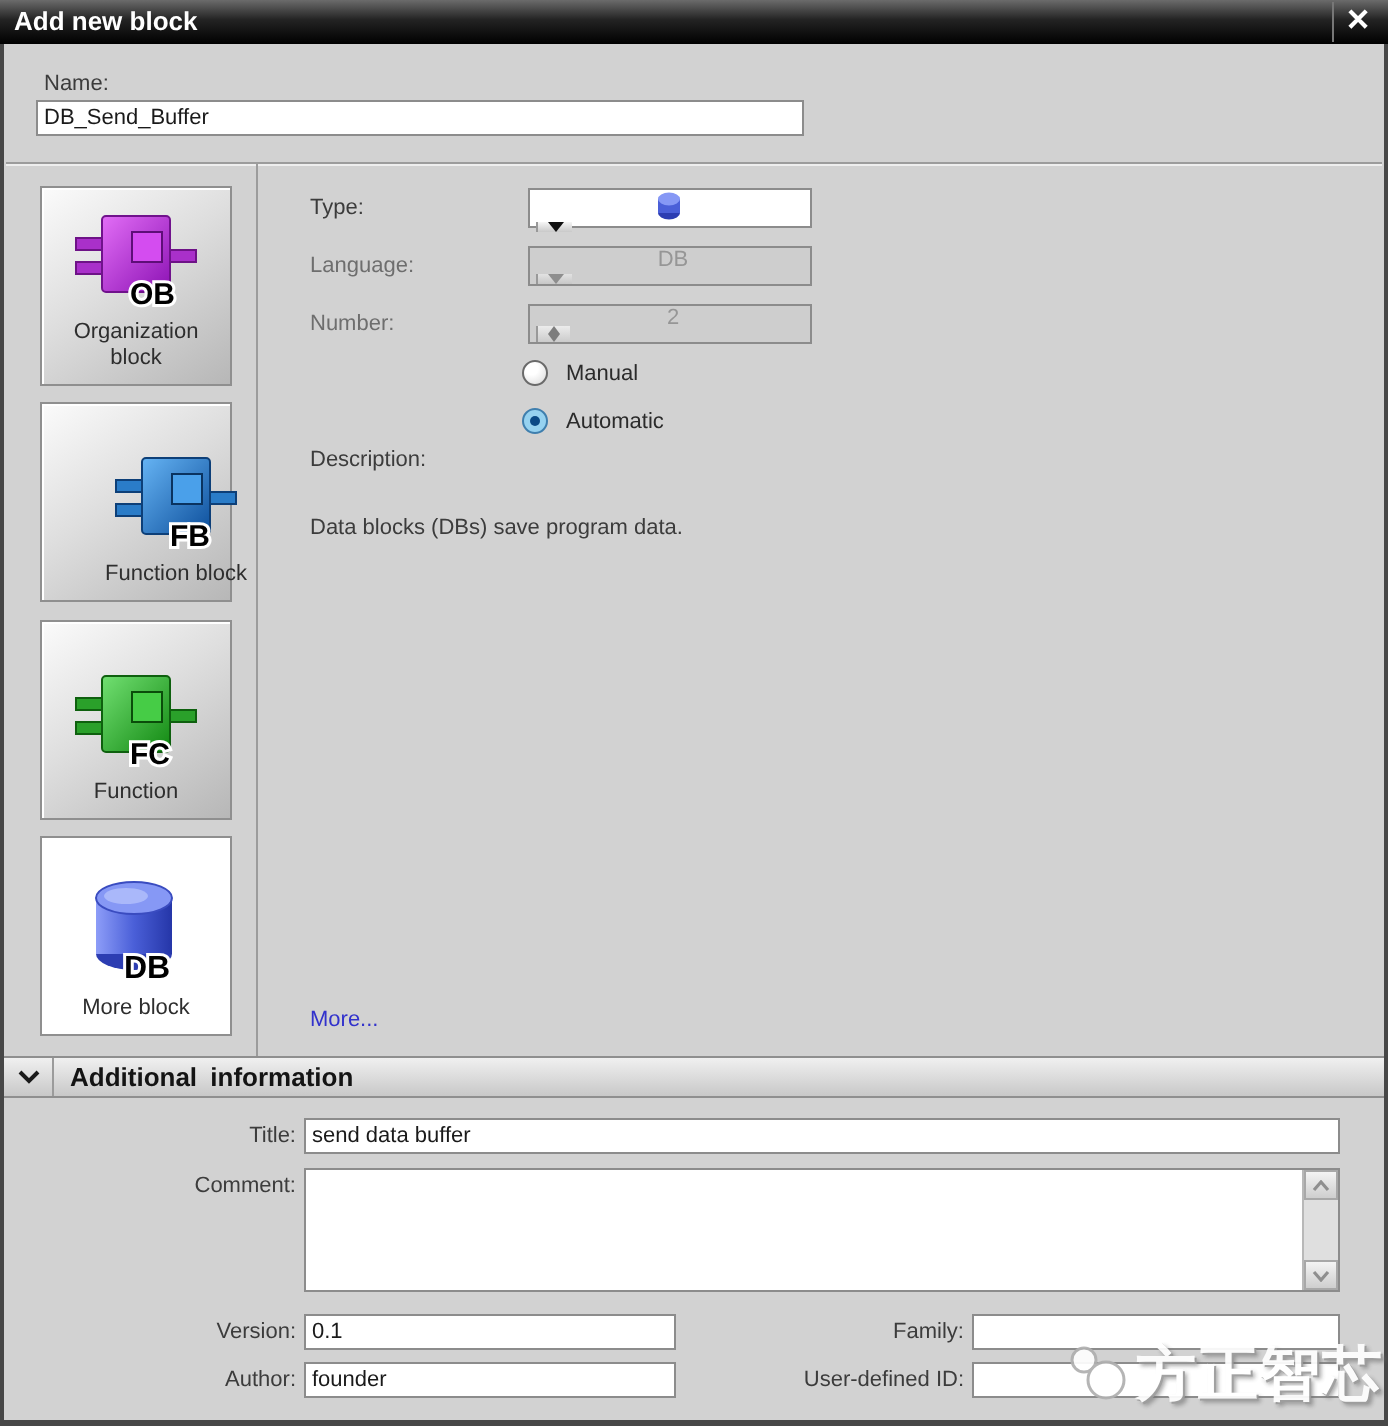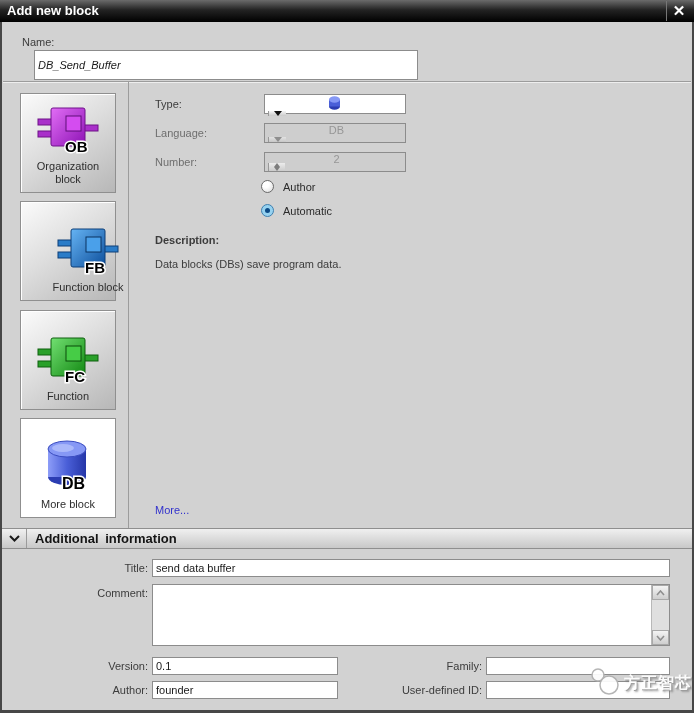"DB_Send_Buffer" input.field { font-style: italic -> none; height: 30px -> 18px; left: 34px -> 18px }
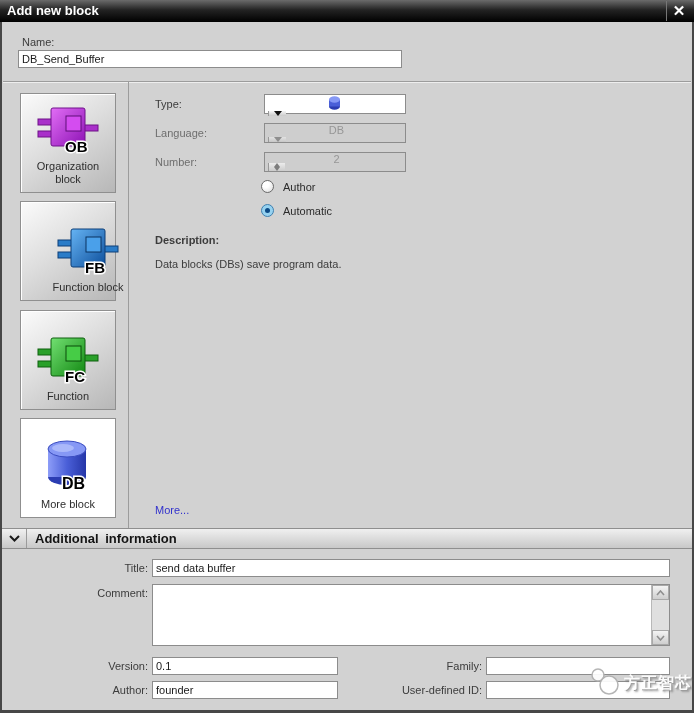"Author" span.rlabel { text: Author -> Manual }
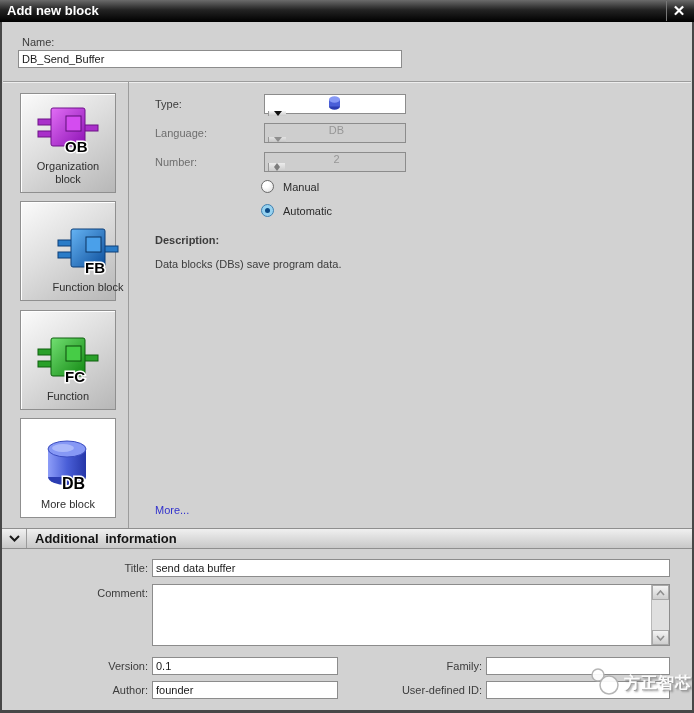"Description:" div.lbl { font-weight: bold -> none; top: 234px -> 224px }
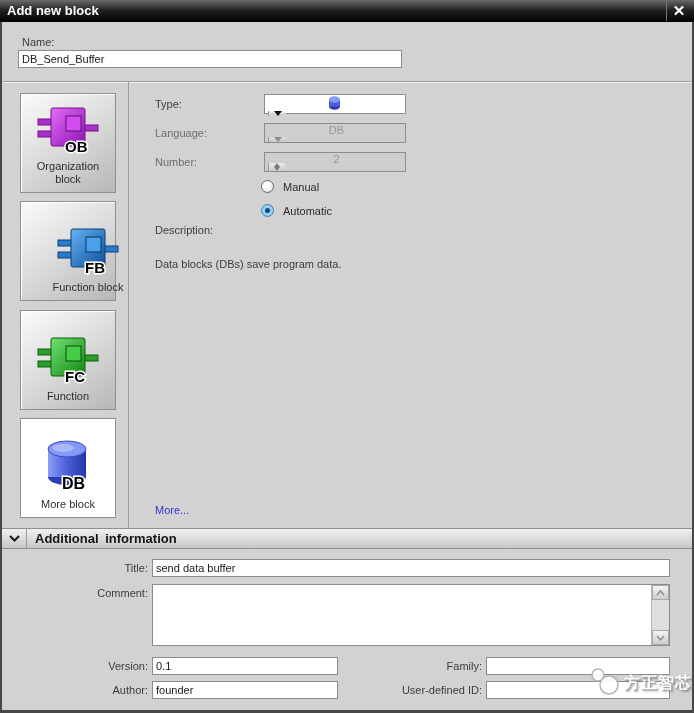"方正智芯" .wm-text { font-size: 16px -> 30px }
